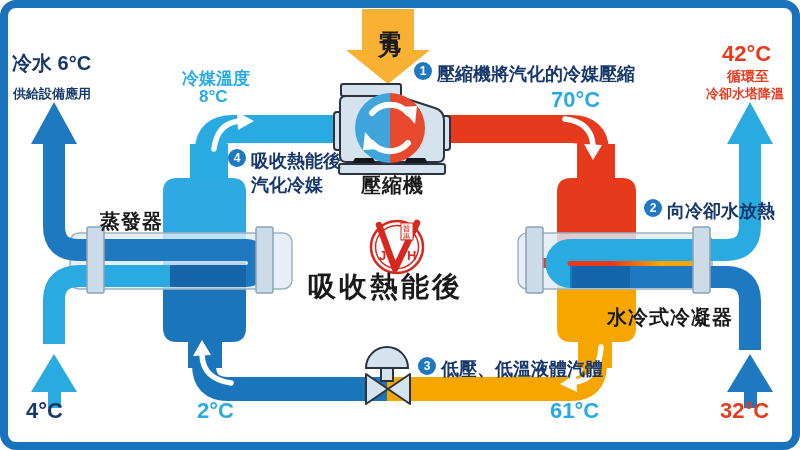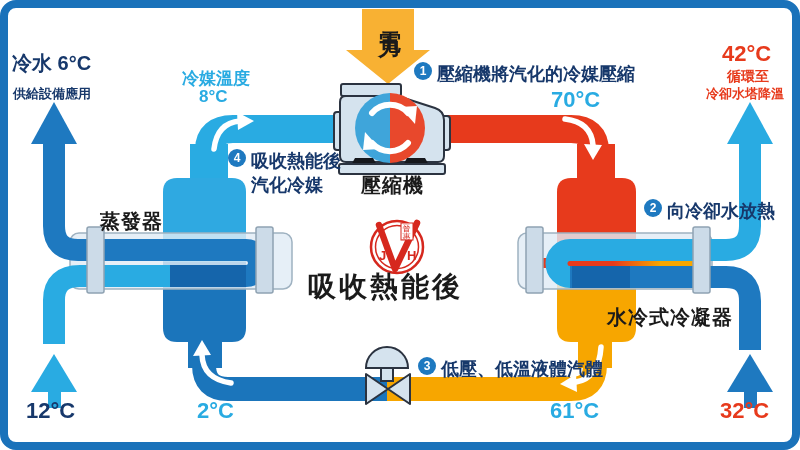"12°C" div.lbl { text: 12 -> 4 }
